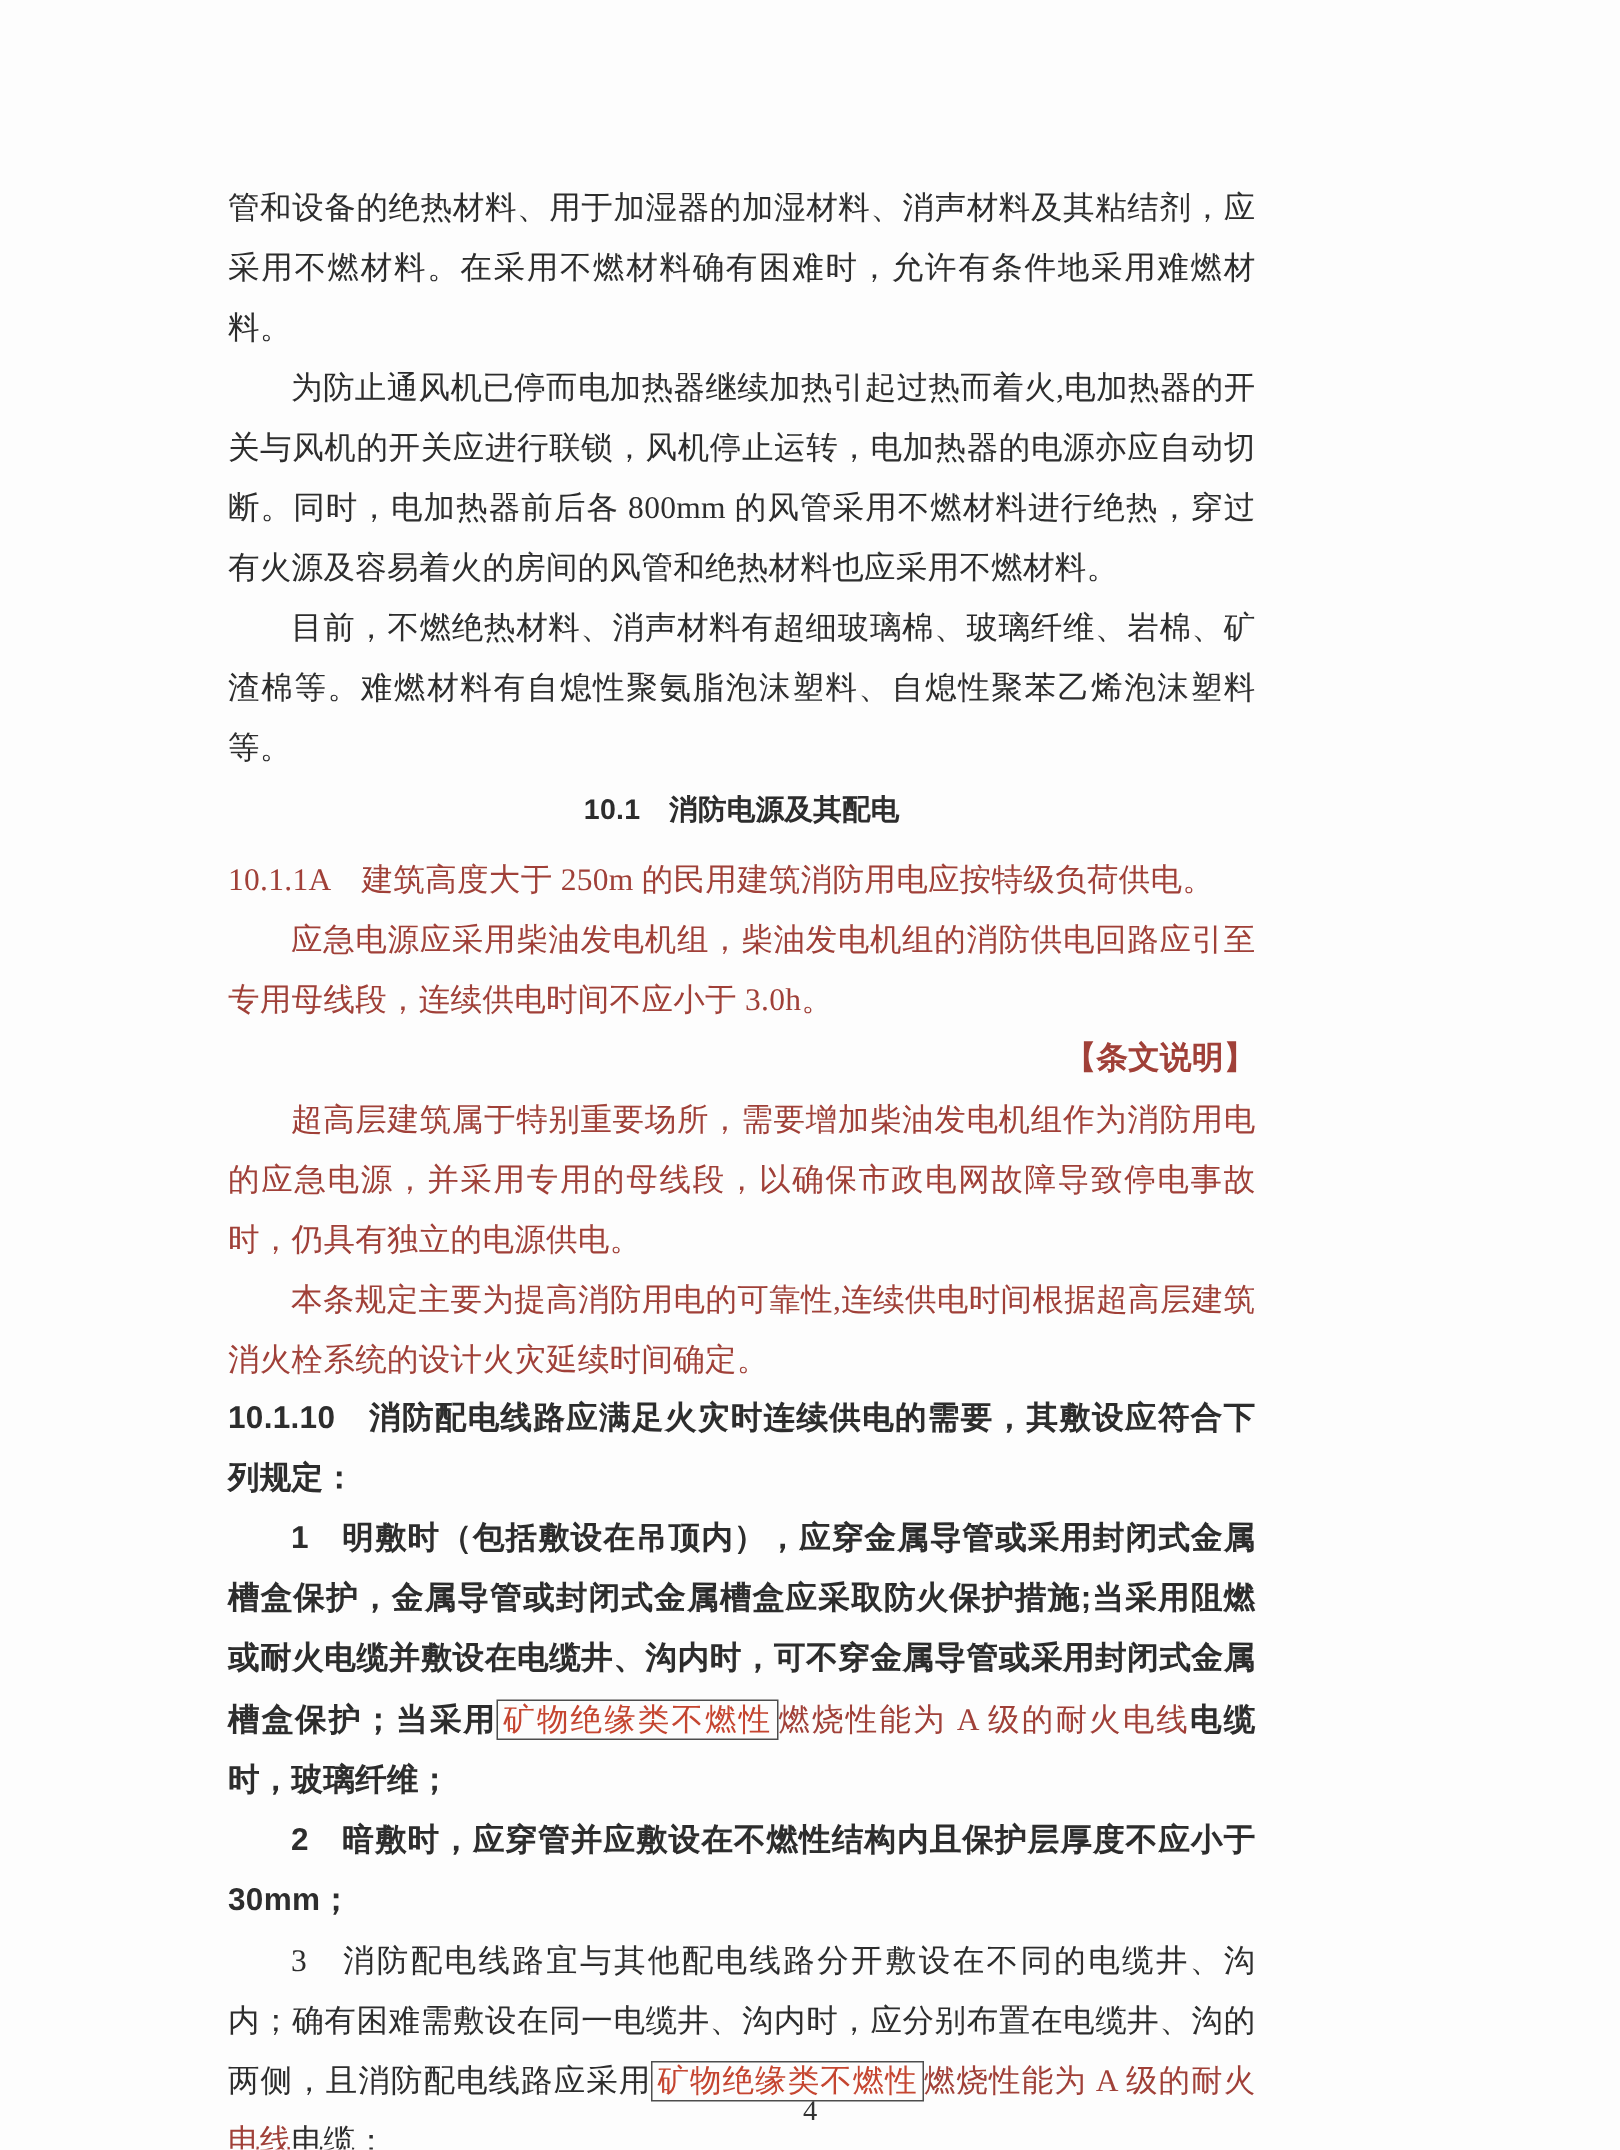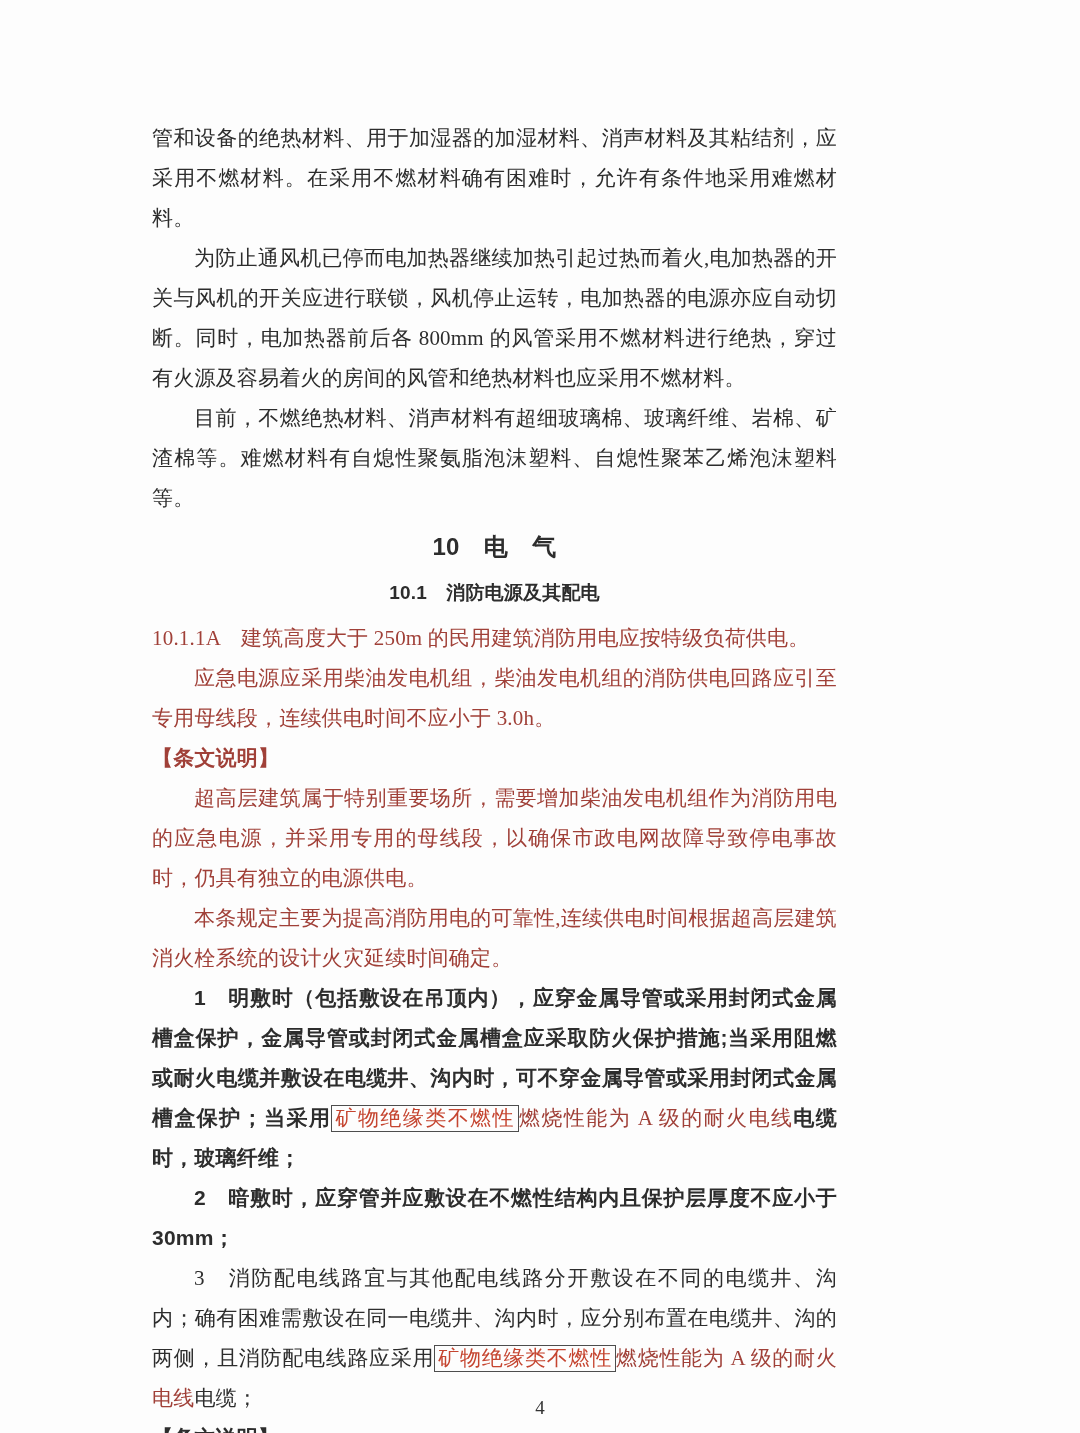"10 电 气" p.chapter { html: <p>10 电 气</p> -> none }
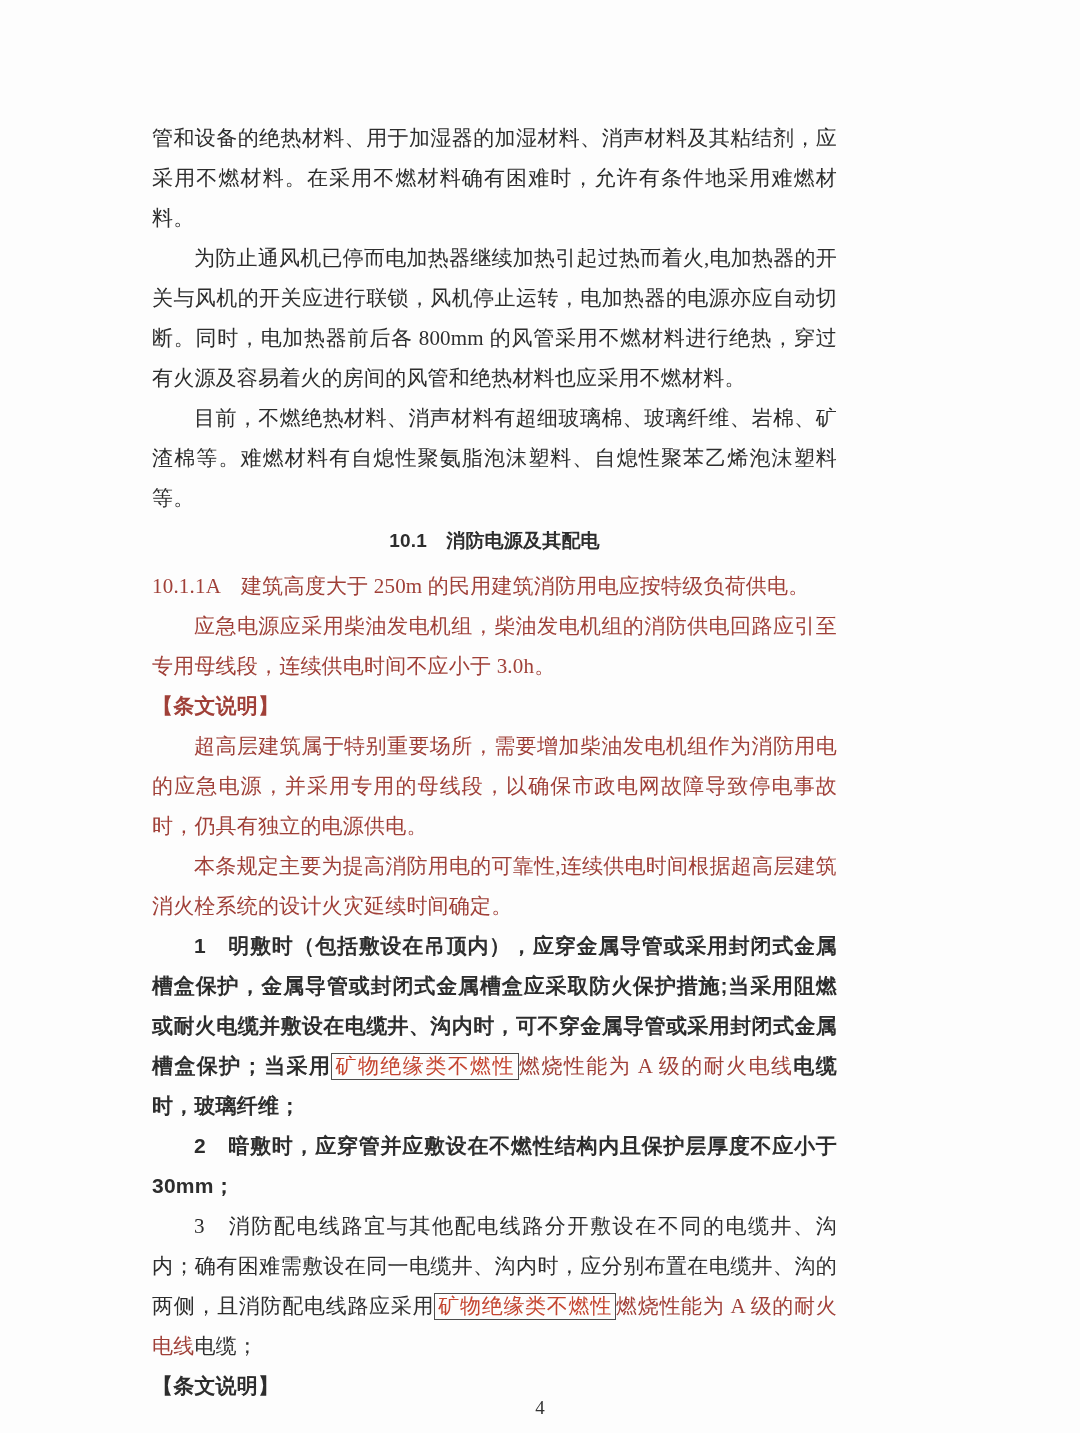"【条文说明】" .label { text-align: left -> right }
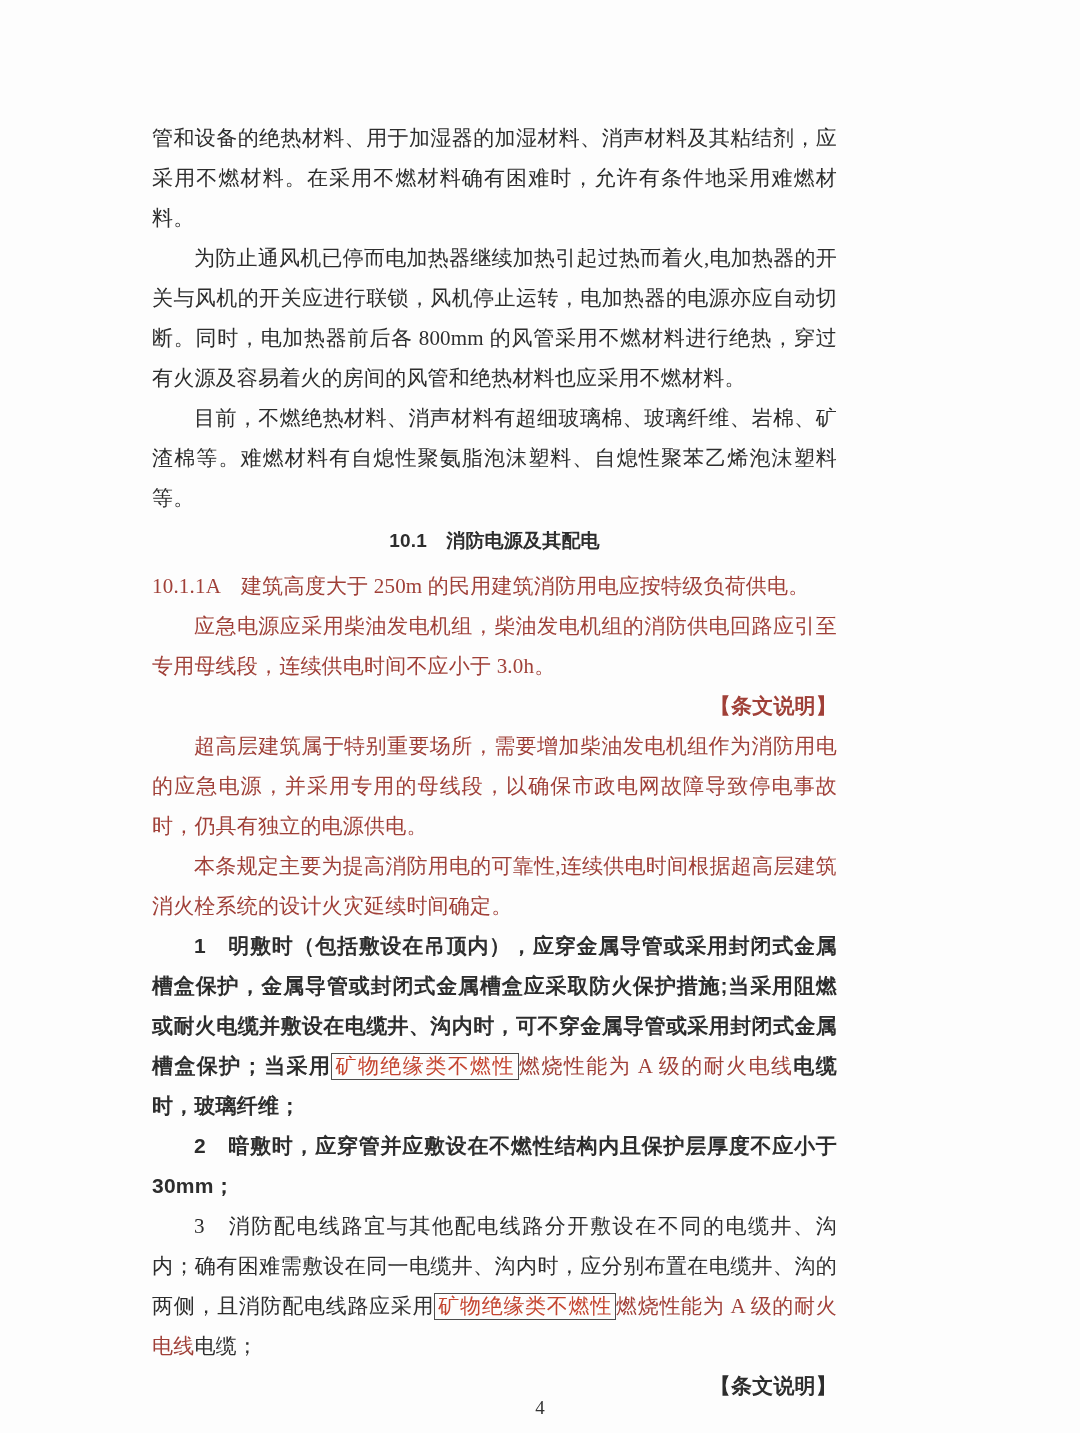"10.1.10 消防配电线路应满足火灾时连续供电的需要，其敷设应符合下列规定：" p.hei { html: none -> <p>10.1.10 消防配电线路应满足火灾时连续供电的需要，其敷设应符合下列规定：</p> }
